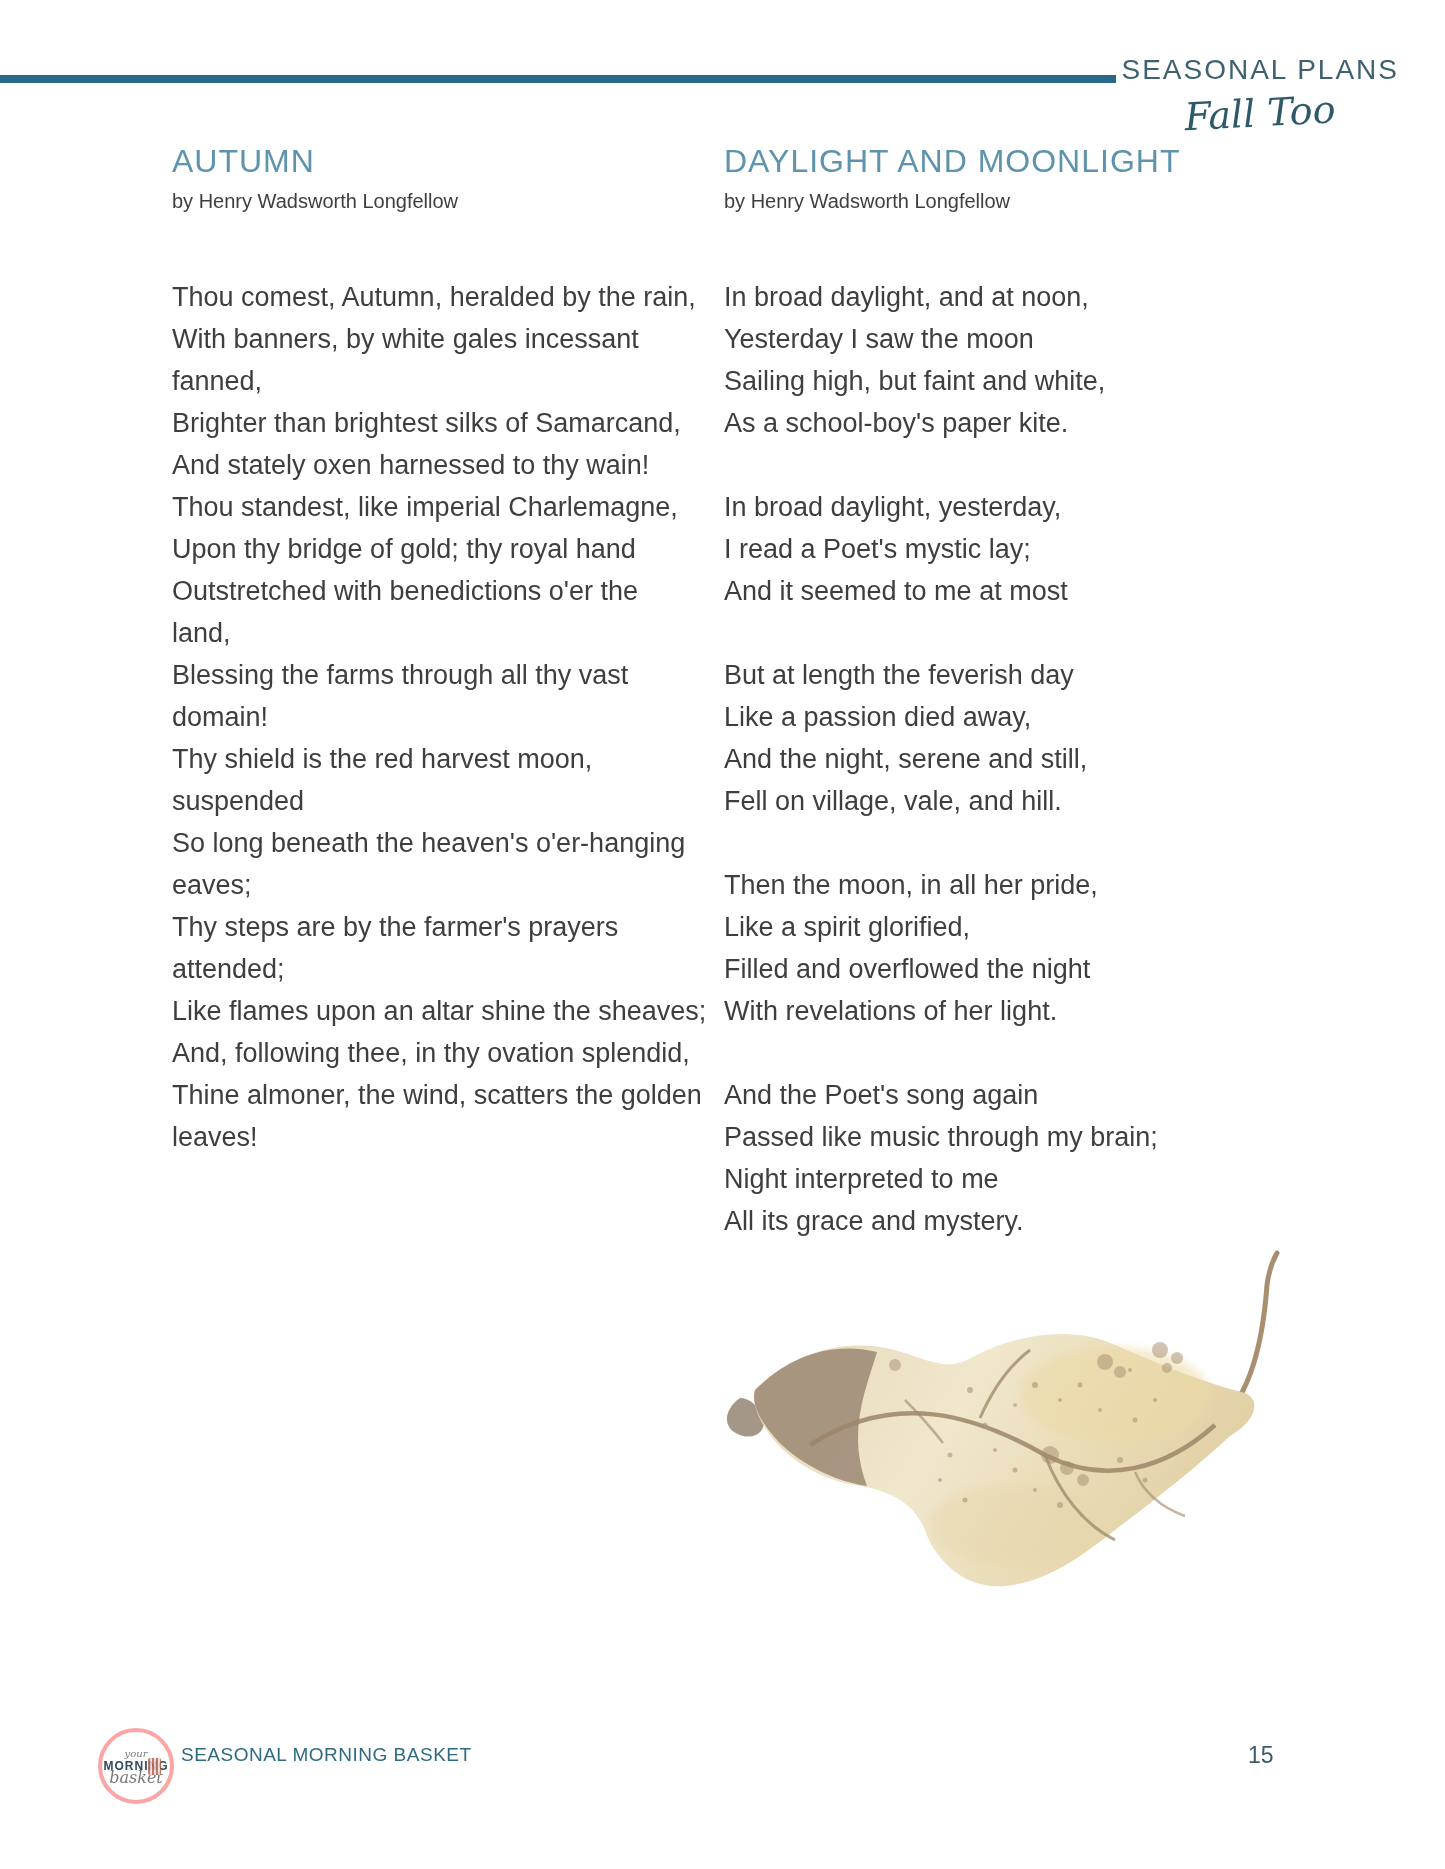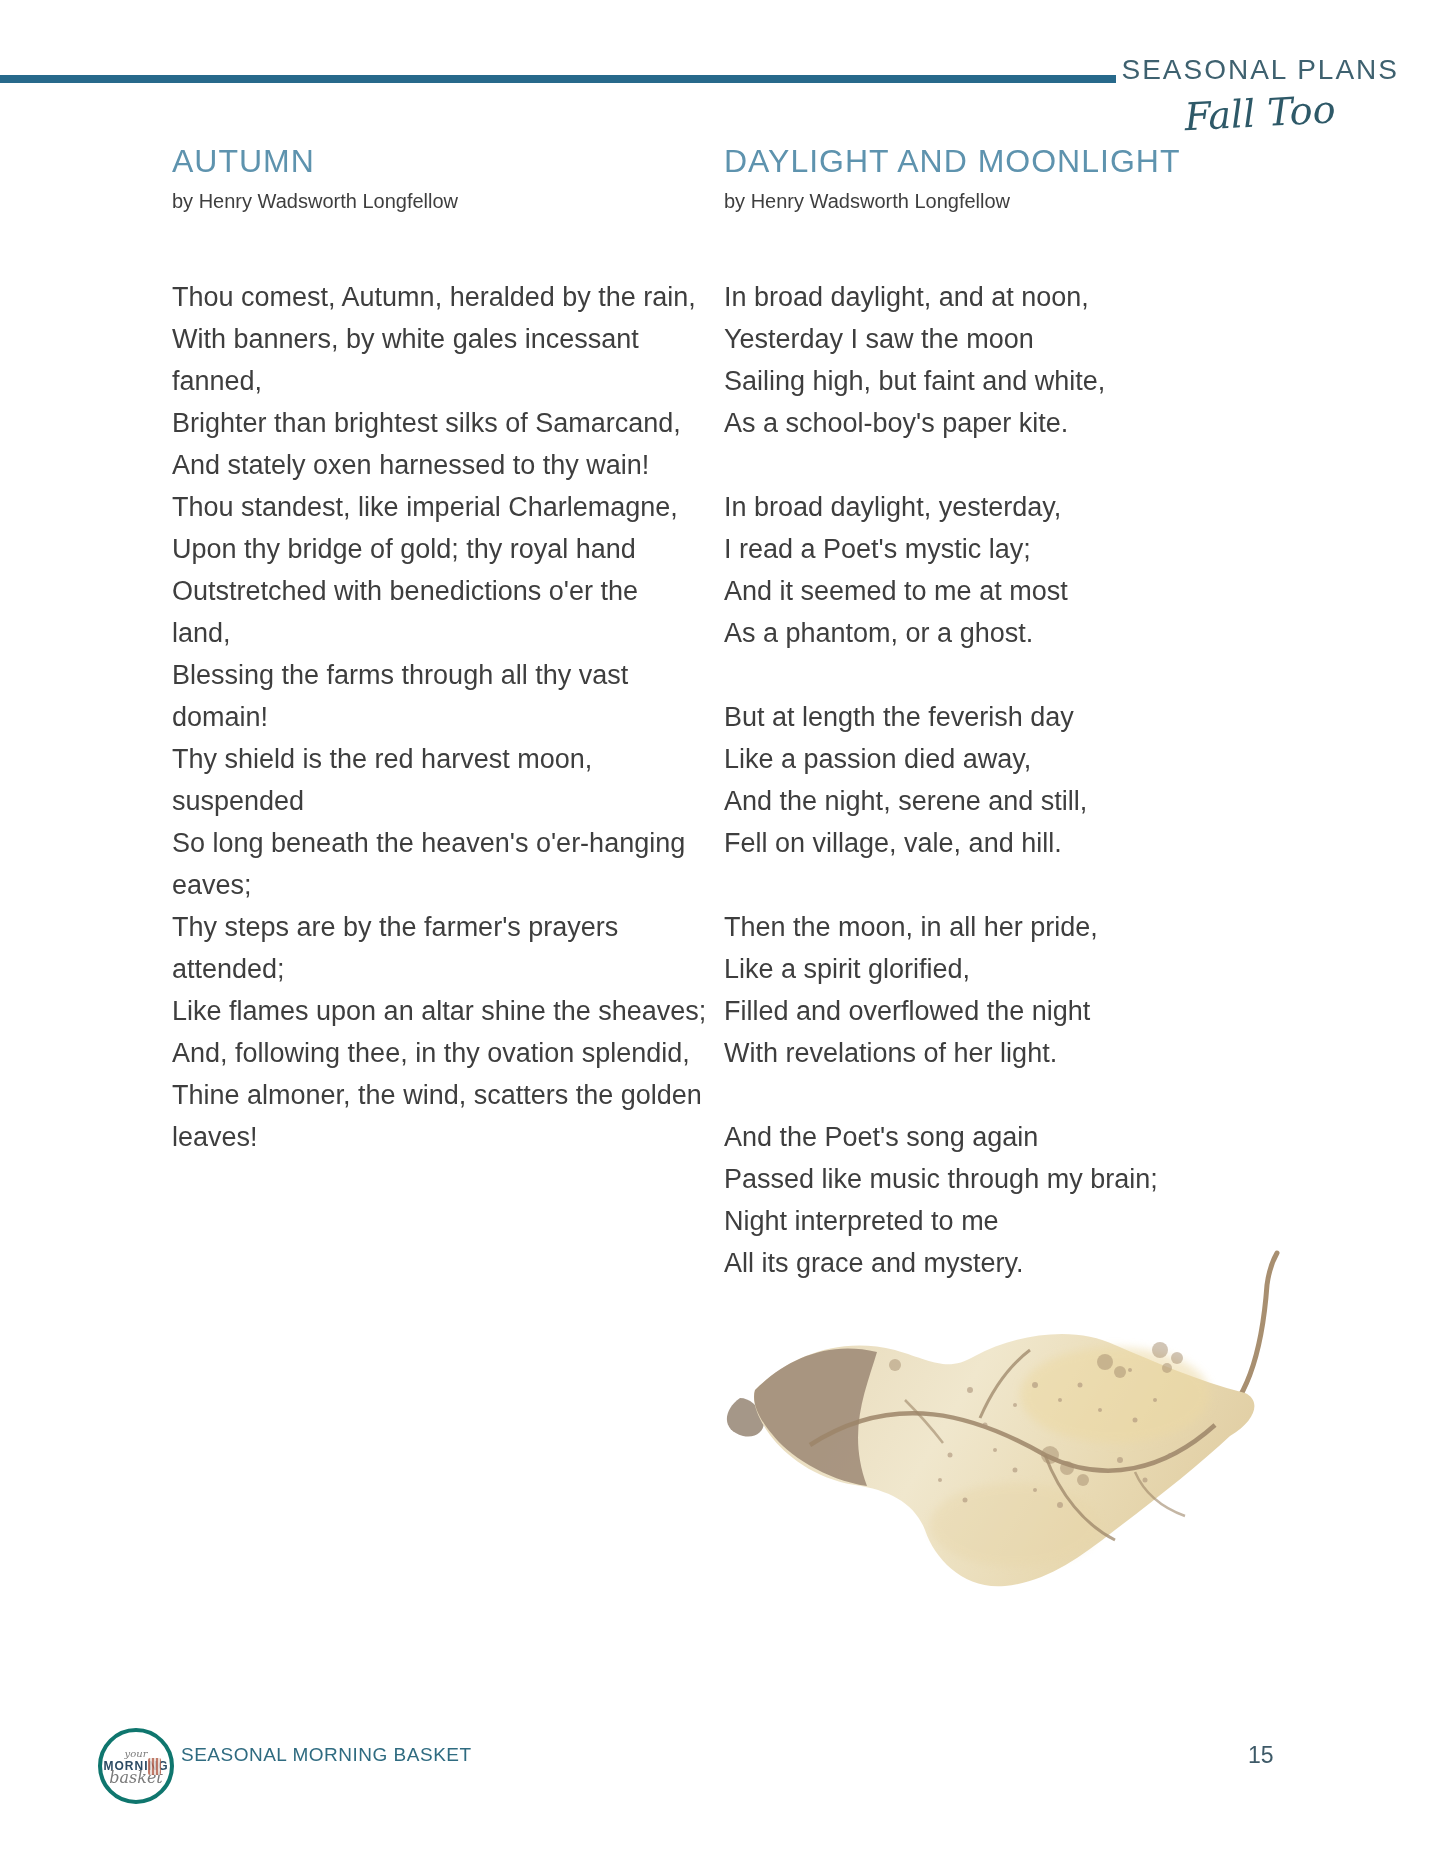"As a phantom, or a" div.poem-line { html: <div>As a phantom, or a ghost.</div> -> none }
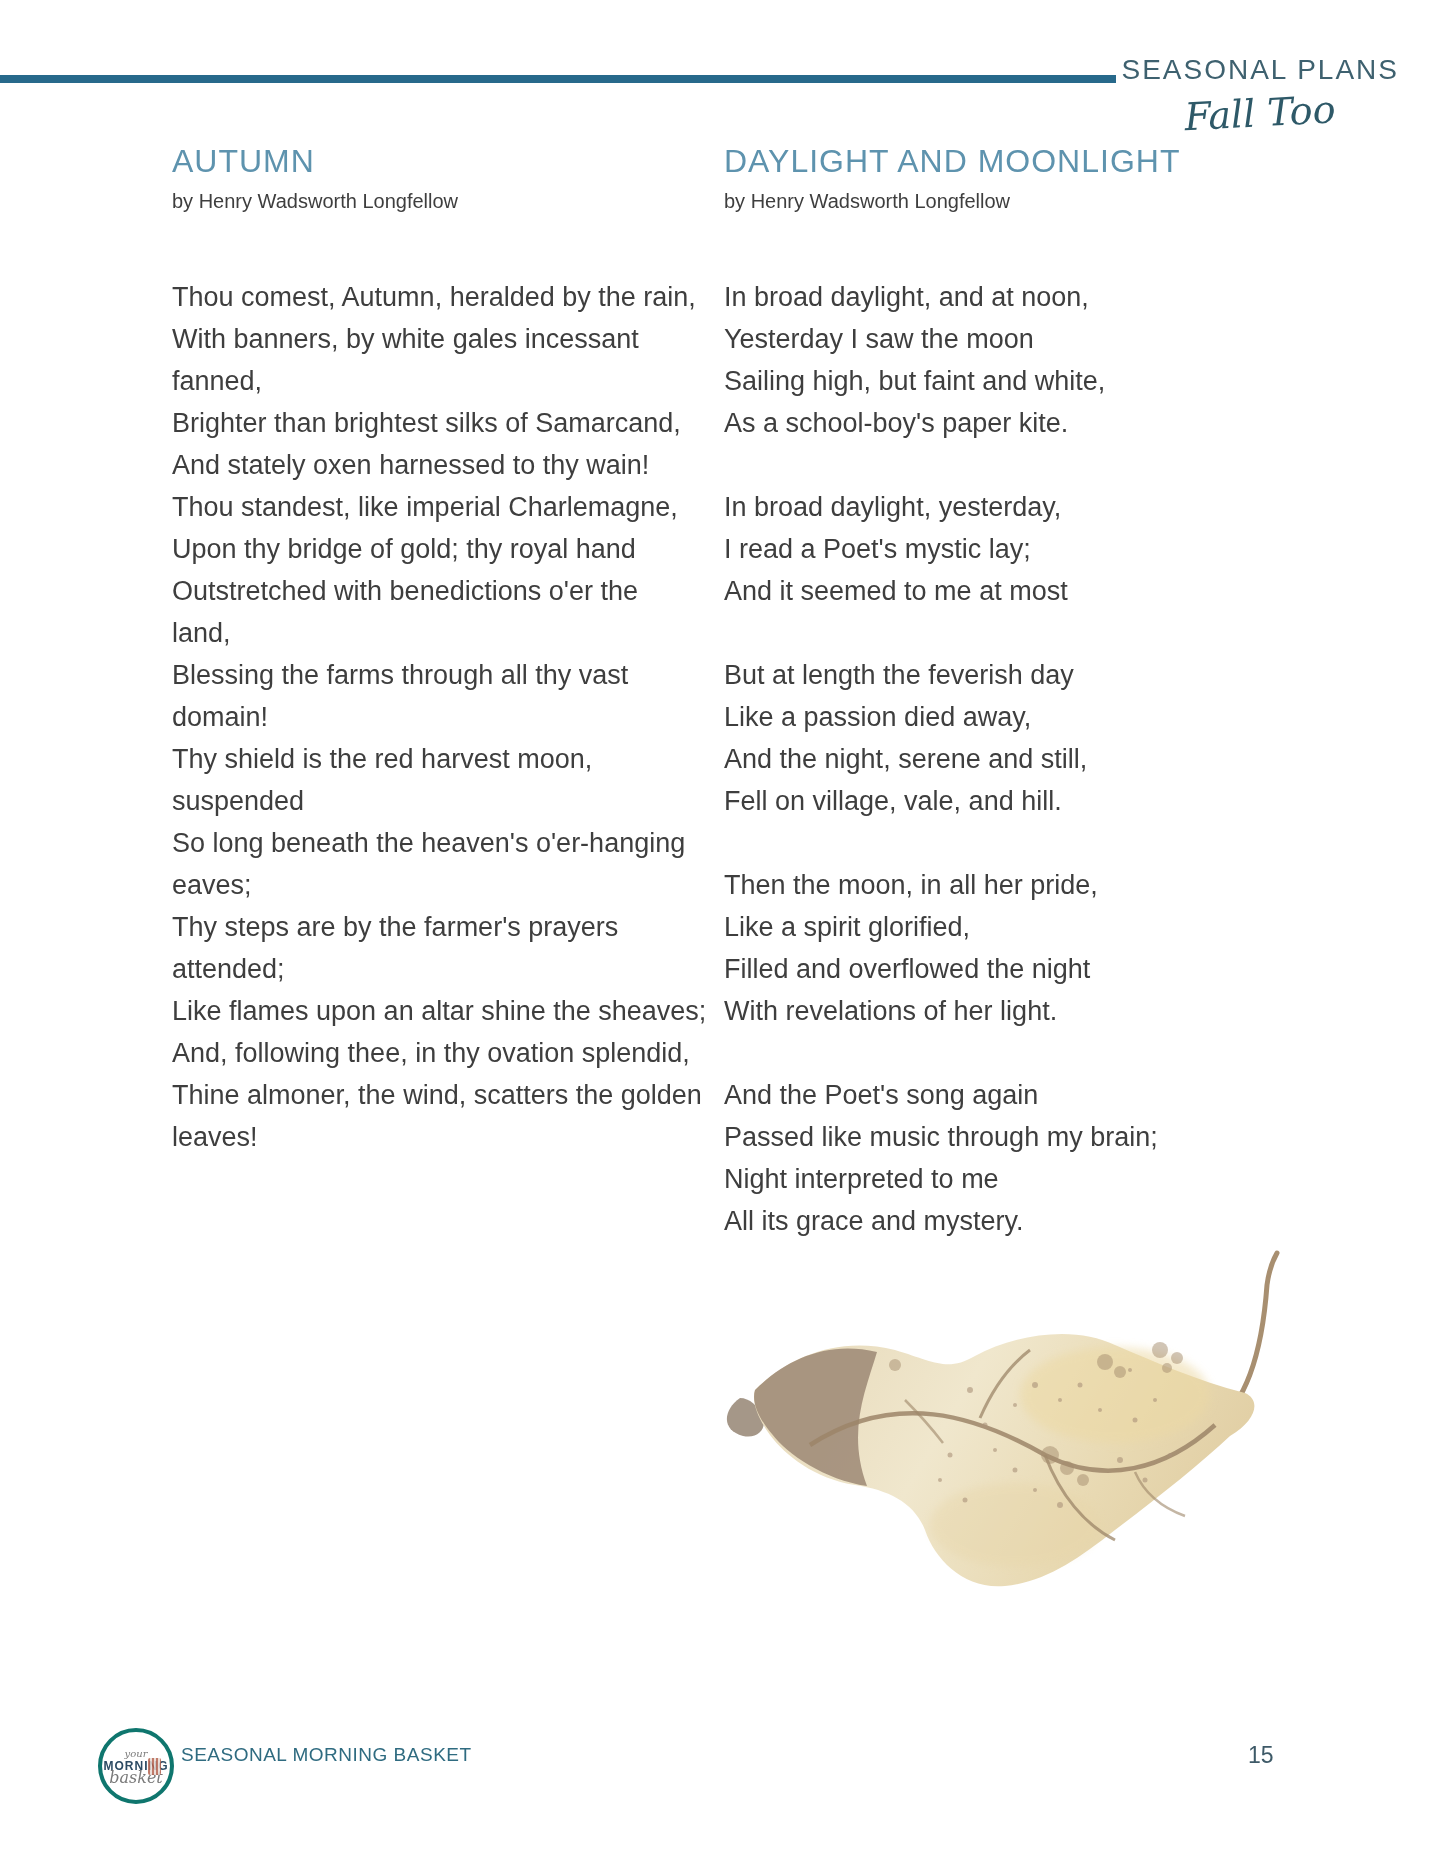"your" .logo-circle { border: 4px solid #0f766e -> 4px solid #fca5a5 }
